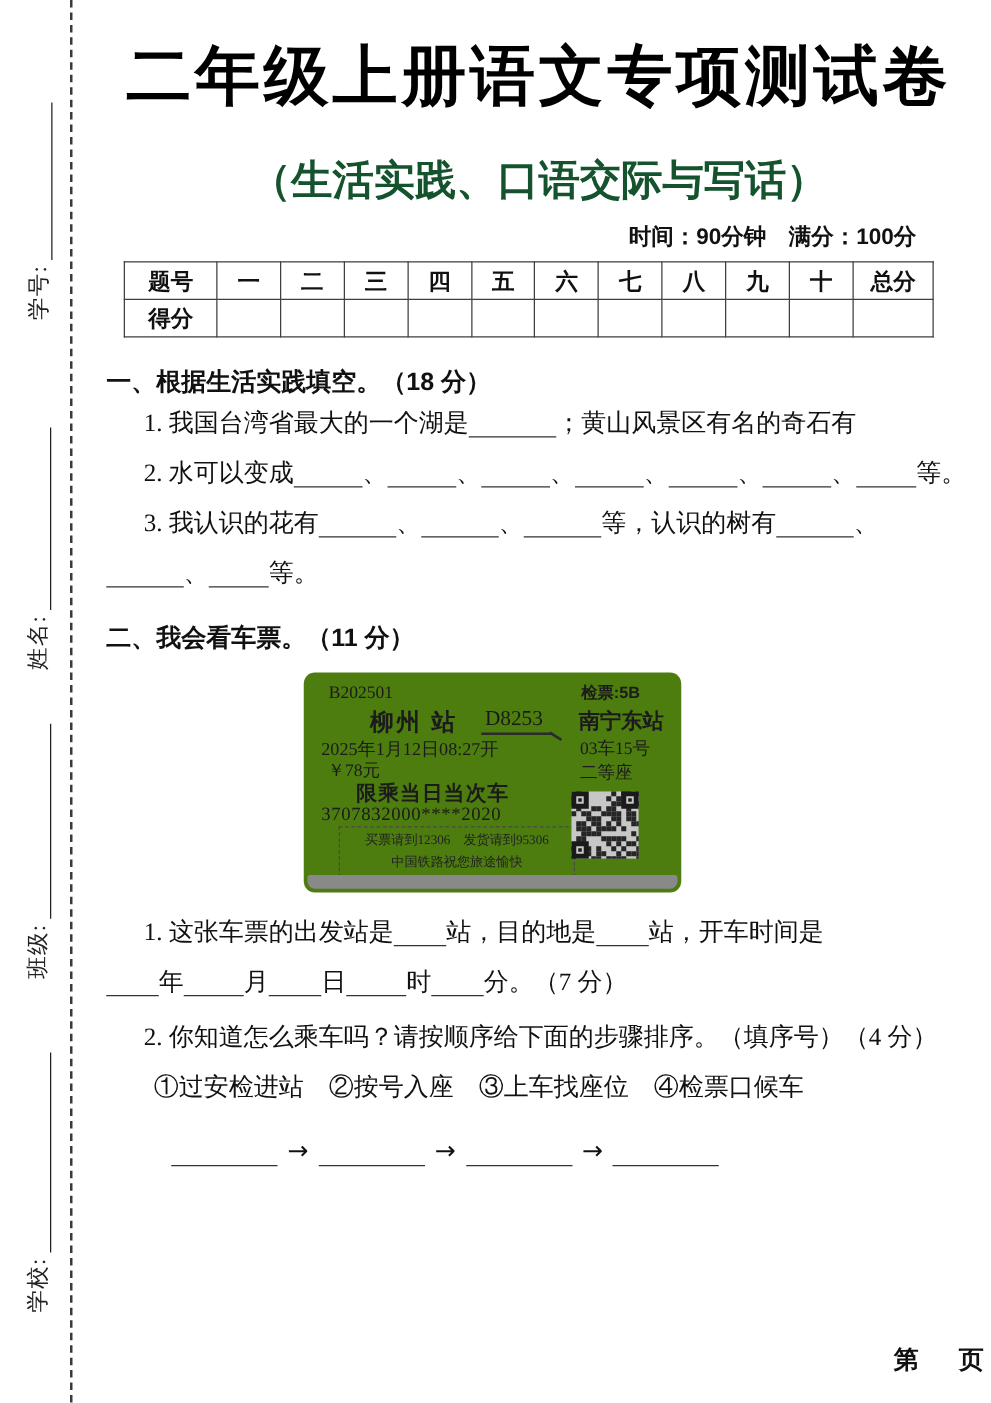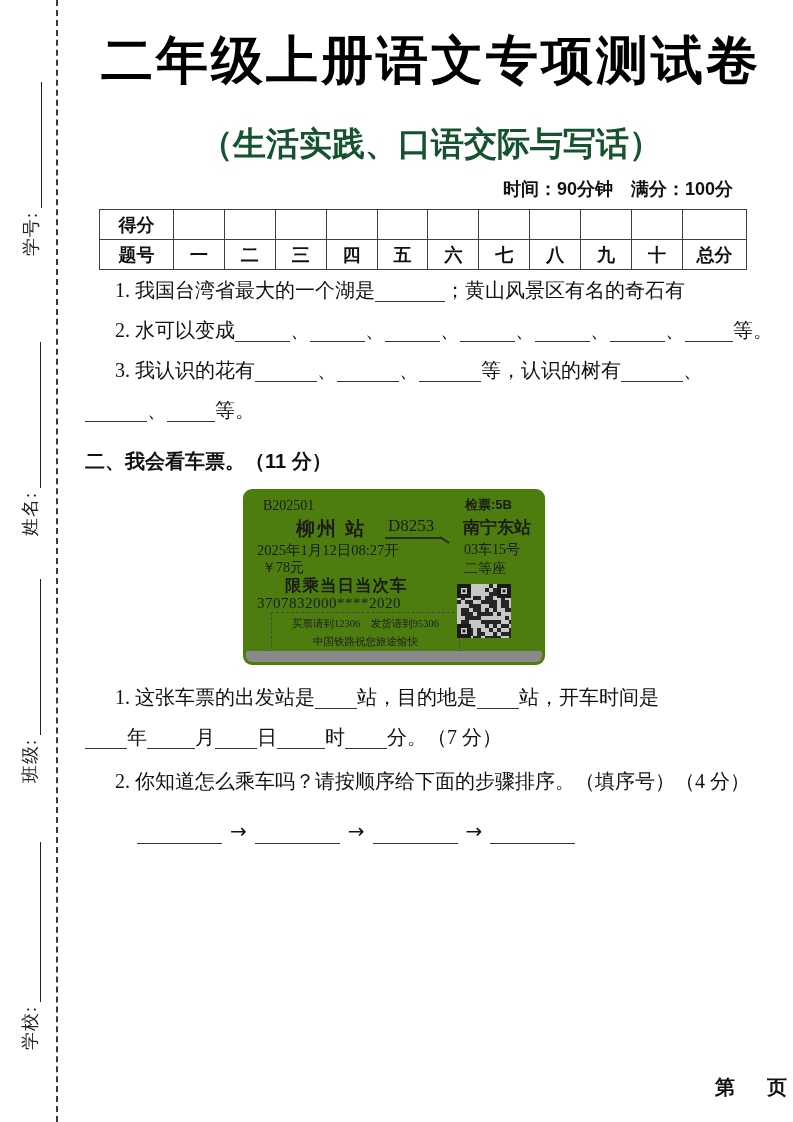"得分" tr { order: before "题号" -> after "题号" }
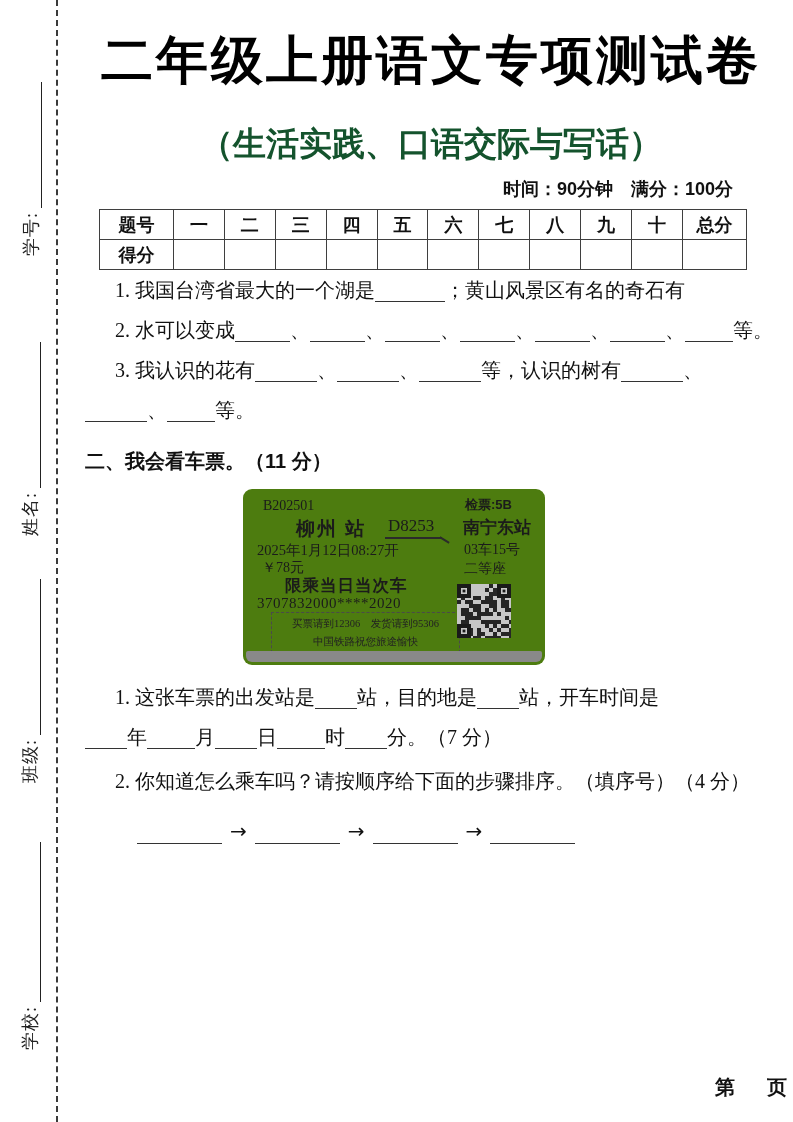"一、根据生活实践填空。（18 分）" div.sec-heading { html: none -> <div>一、根据生活实践填空。（18 分）</div> }
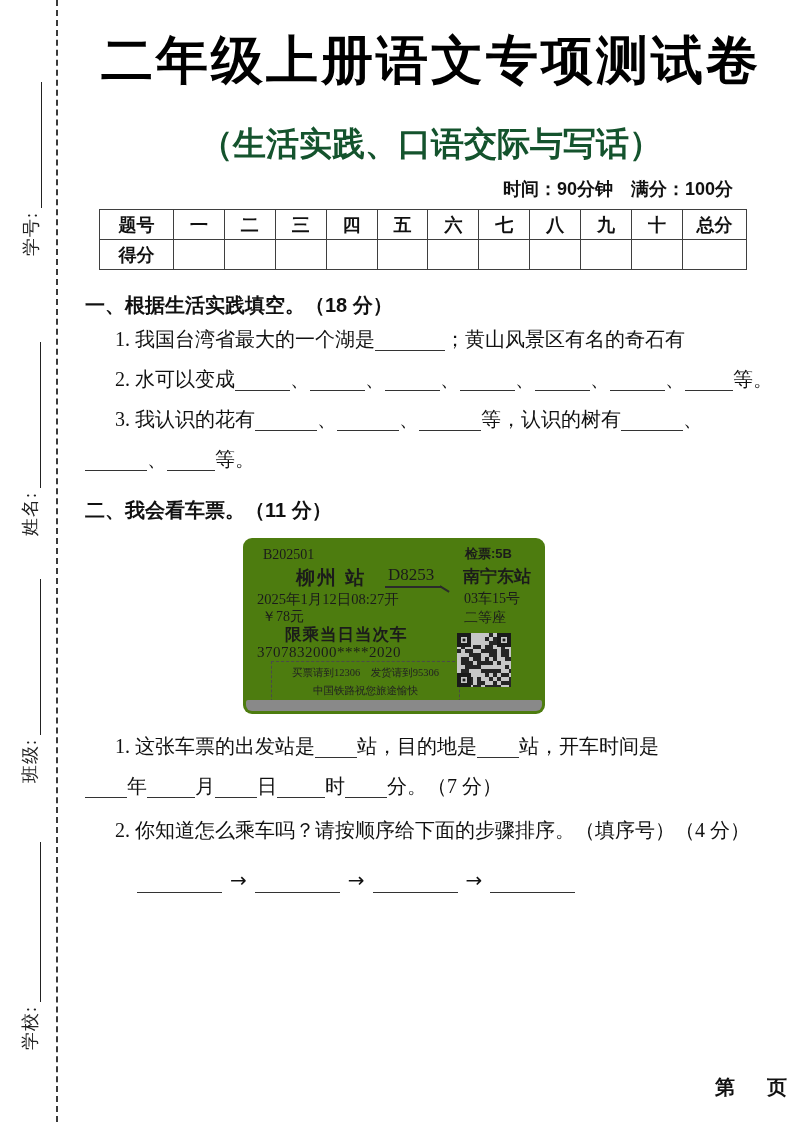"①过安检进站 ②按号入座 ③上车找座位 ④检票口候车" div.qline { html: none -> <div> <span>①过安检进站 ②按号入座 ③上车找座位 ④检票口候车</span> </div> }
